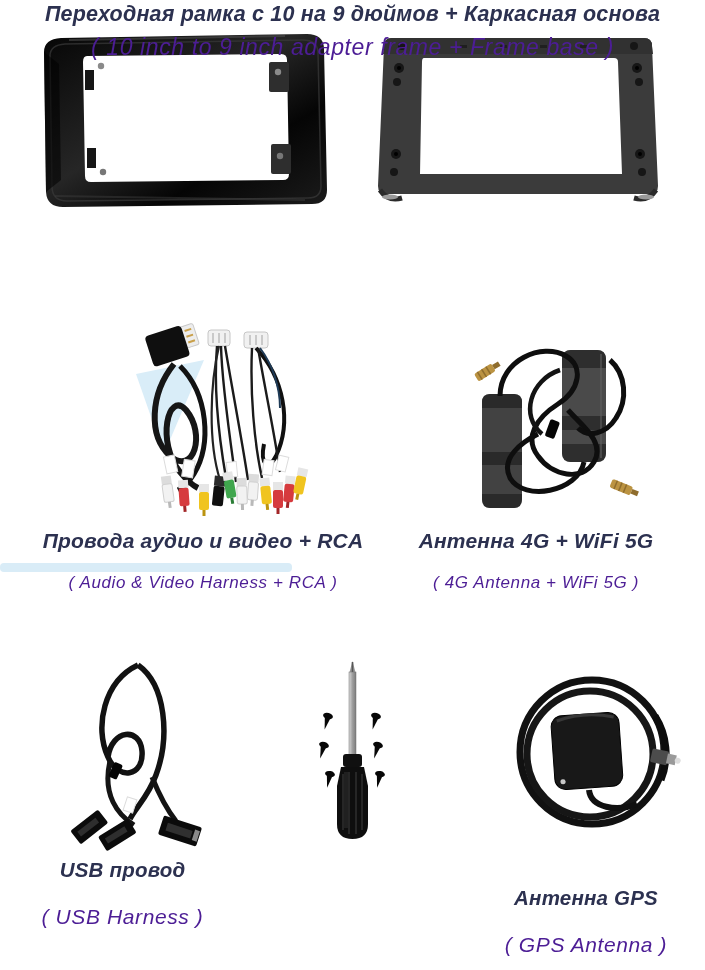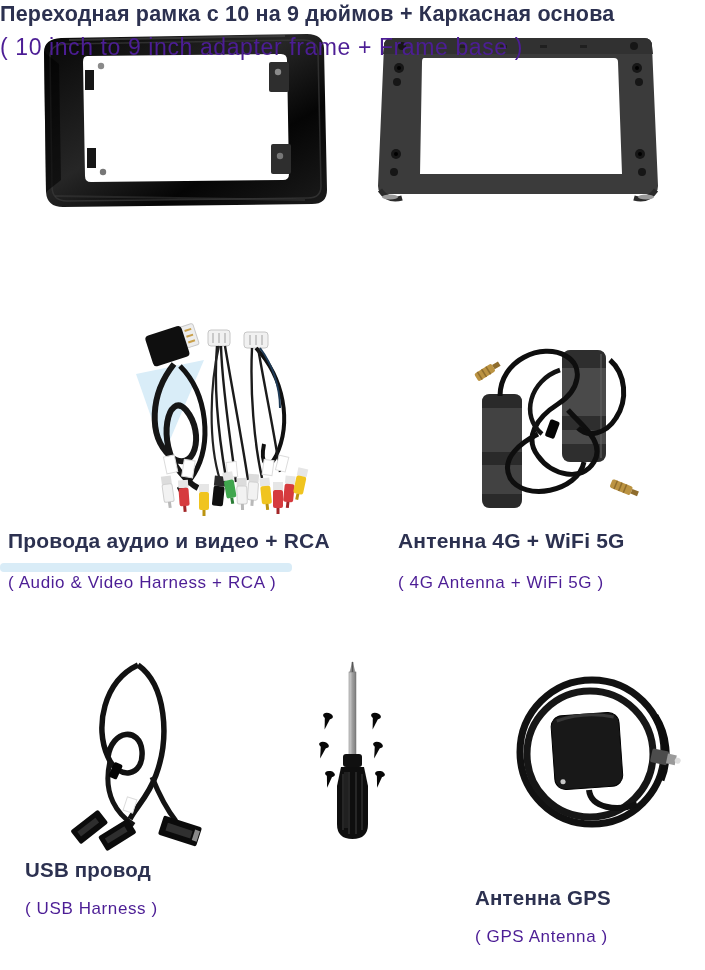"Переходная рамка с 10 на" .cap { font-style: none -> italic; text-align: none -> center }
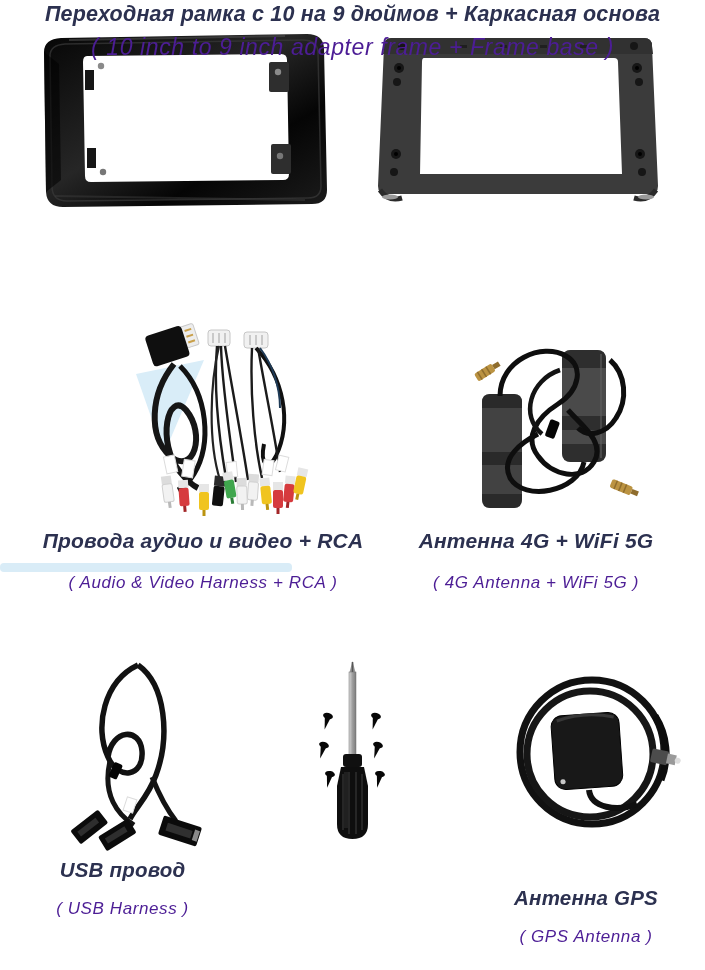"( USB Harness )" .cap-bottom .en { font-size: 17px -> 21px; margin-top: 10px -> 18px }
